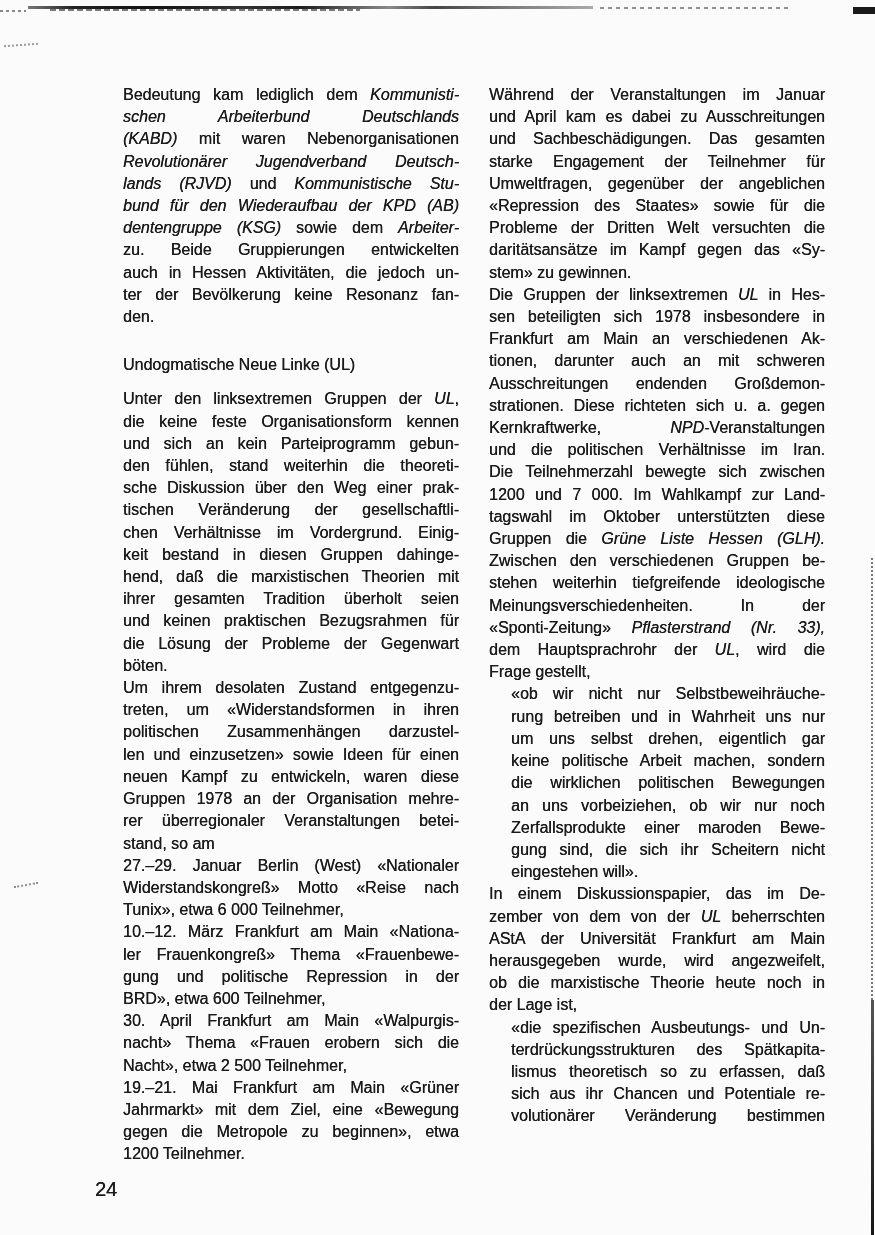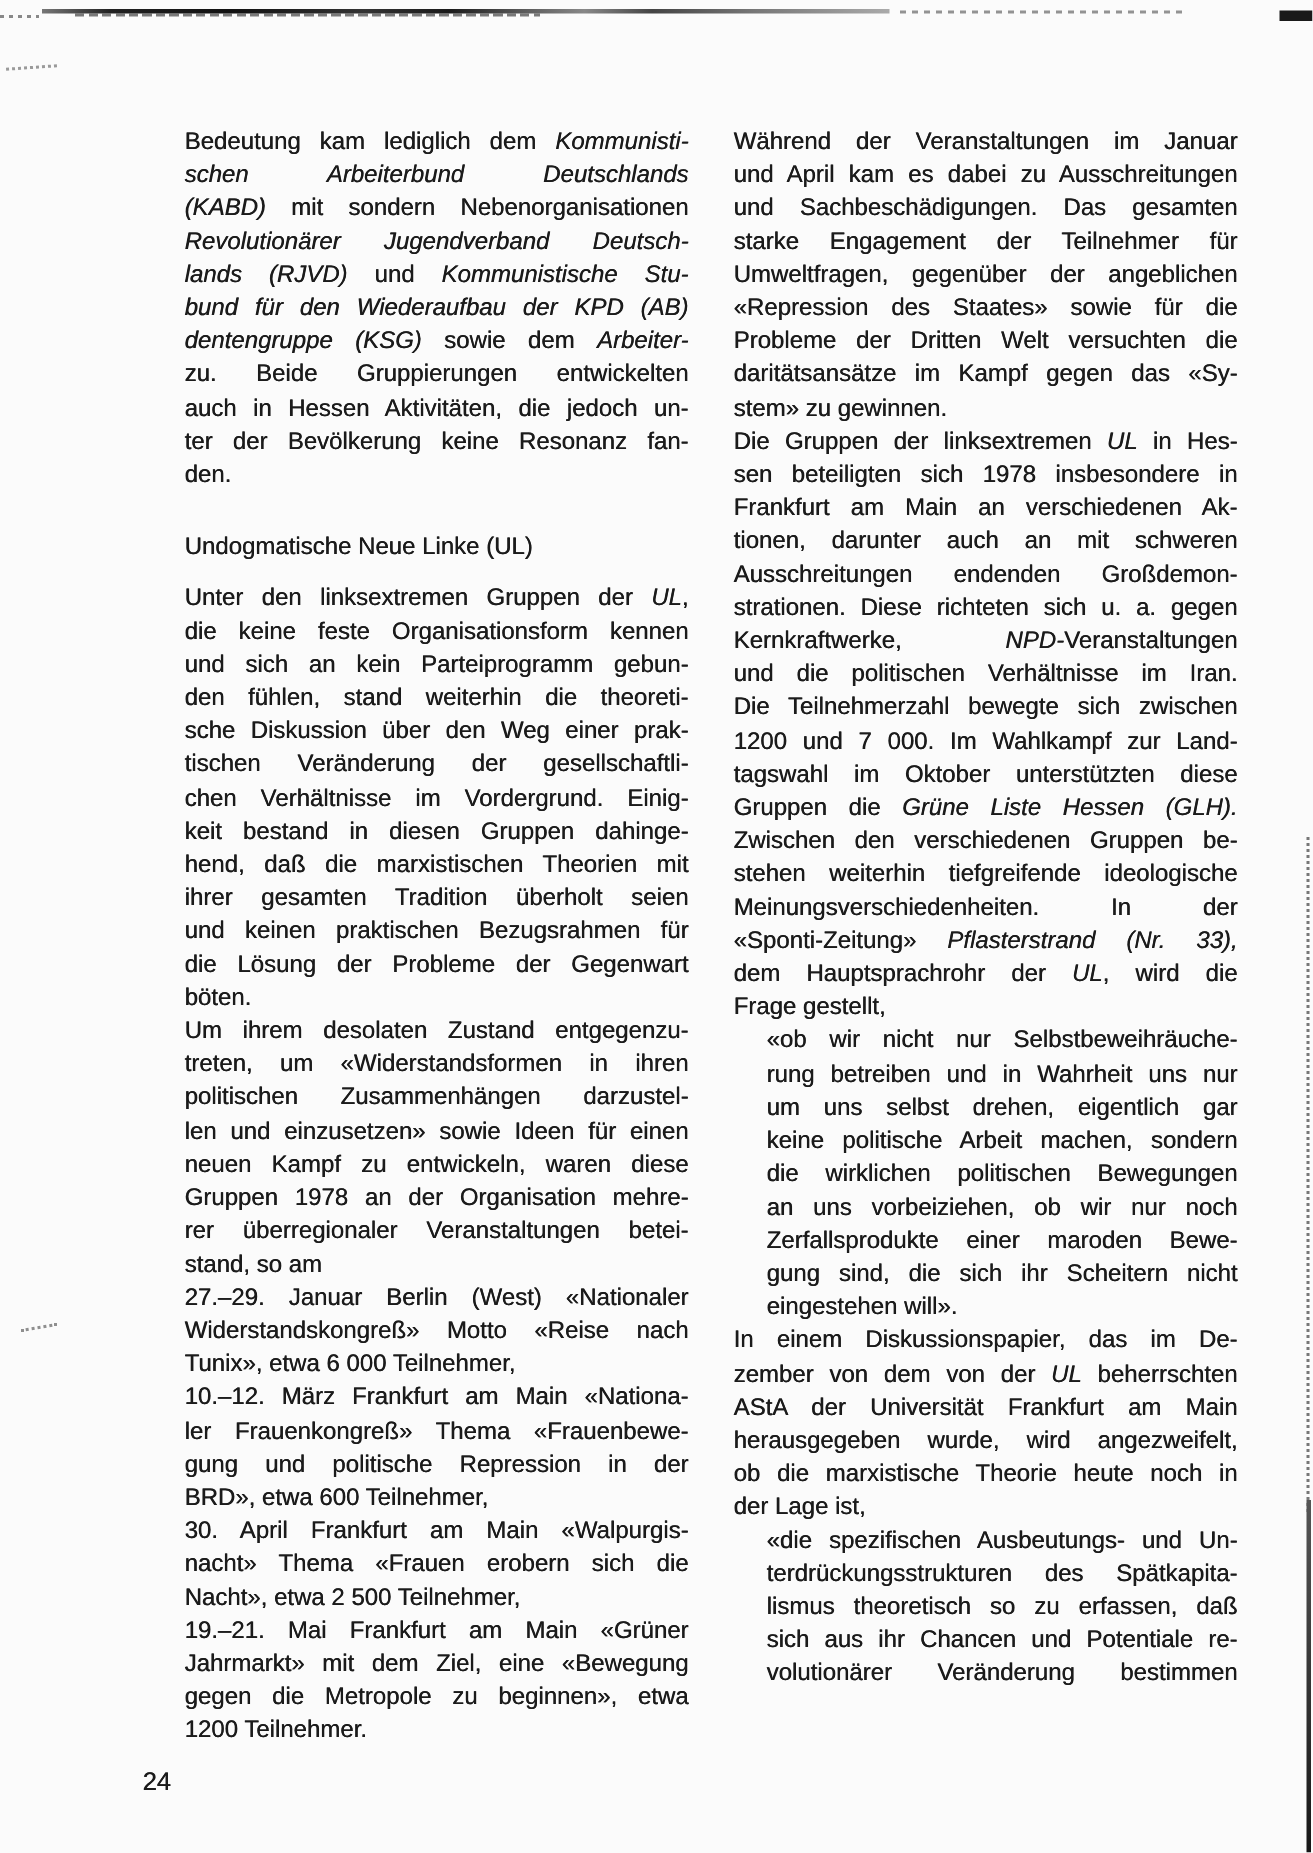"mit sondern Nebenorganisationen" span { text: sondern -> waren }
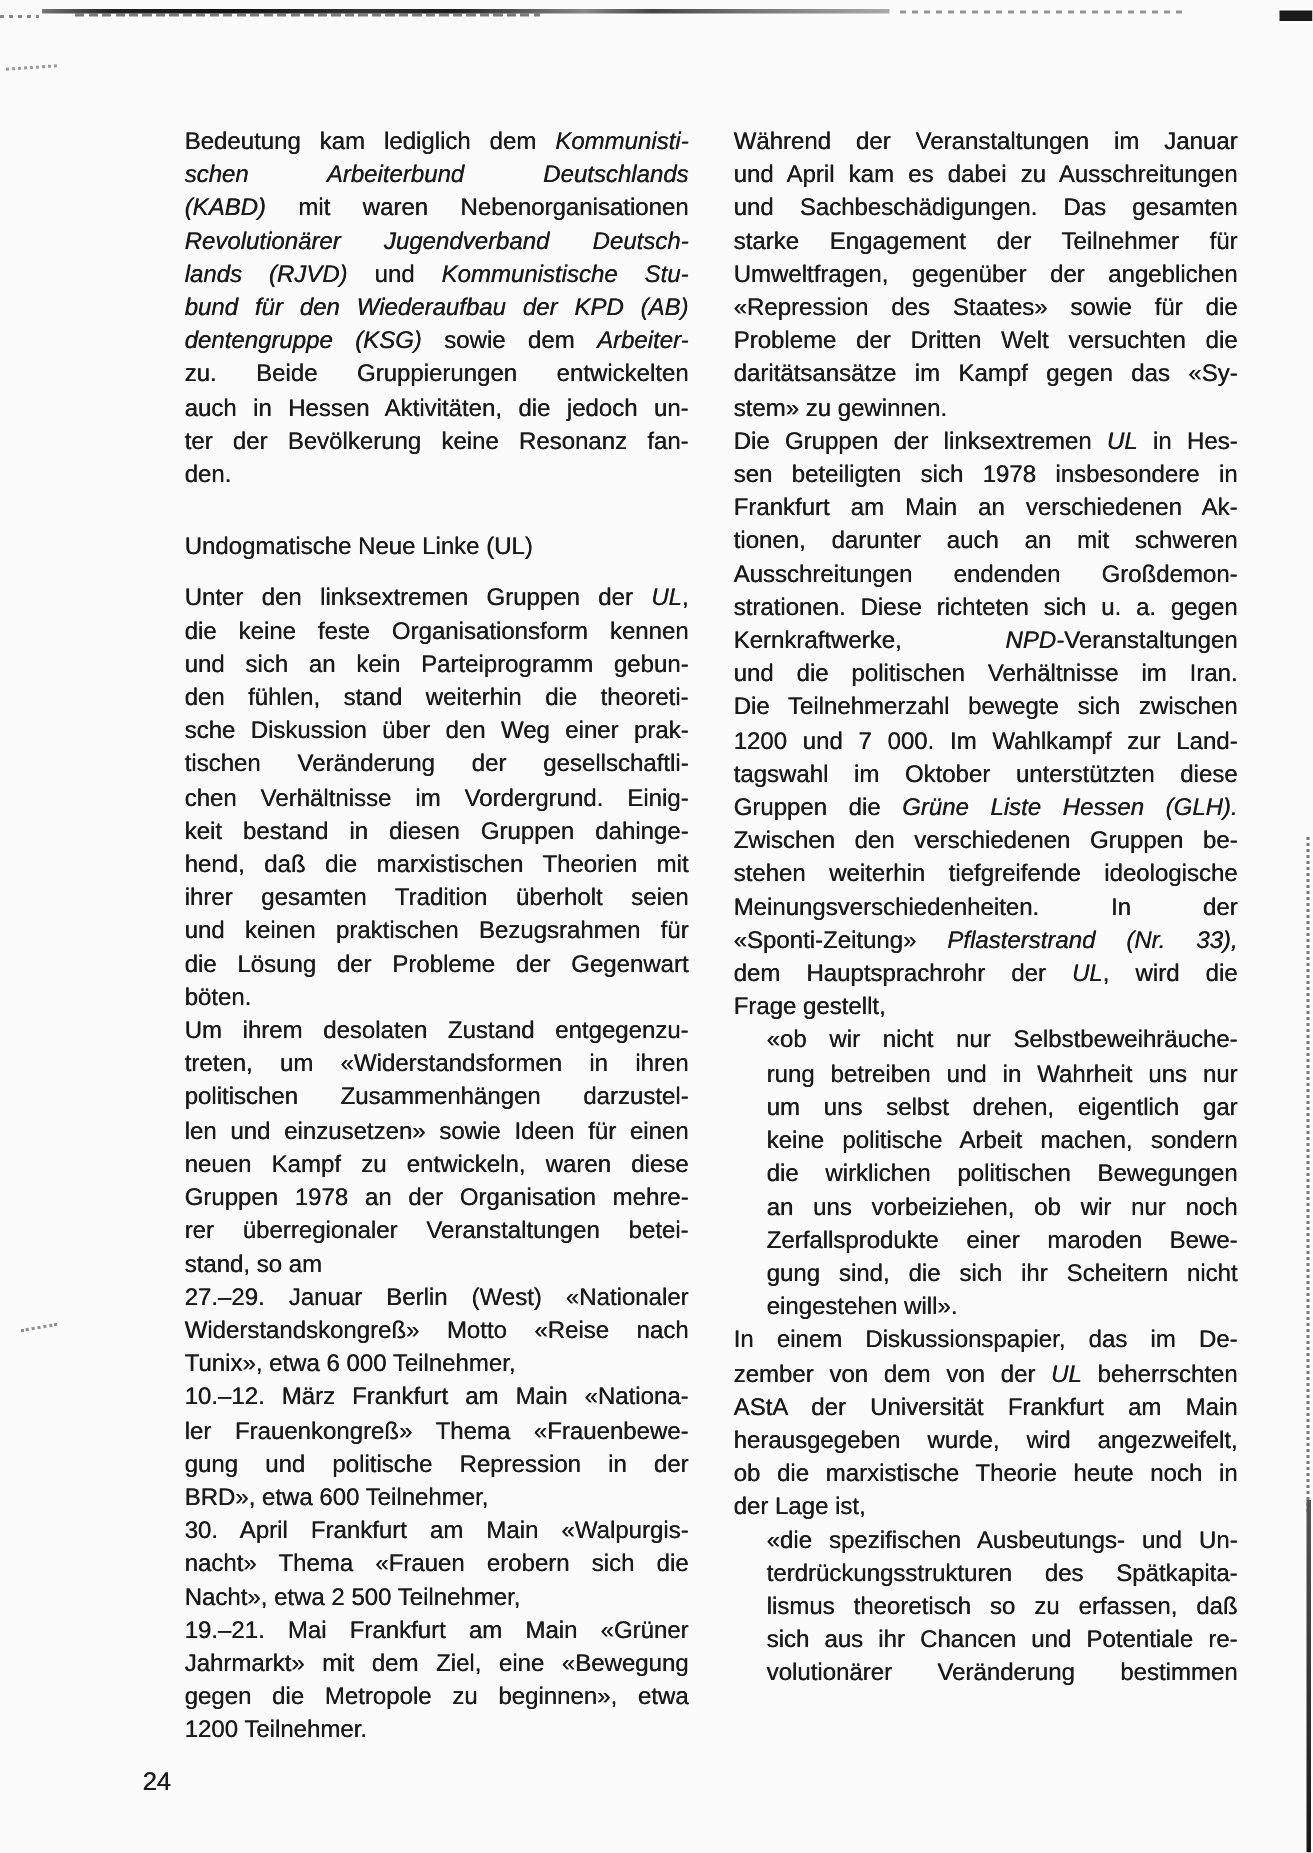"24" .footer { font-size: 17px -> 20px }
